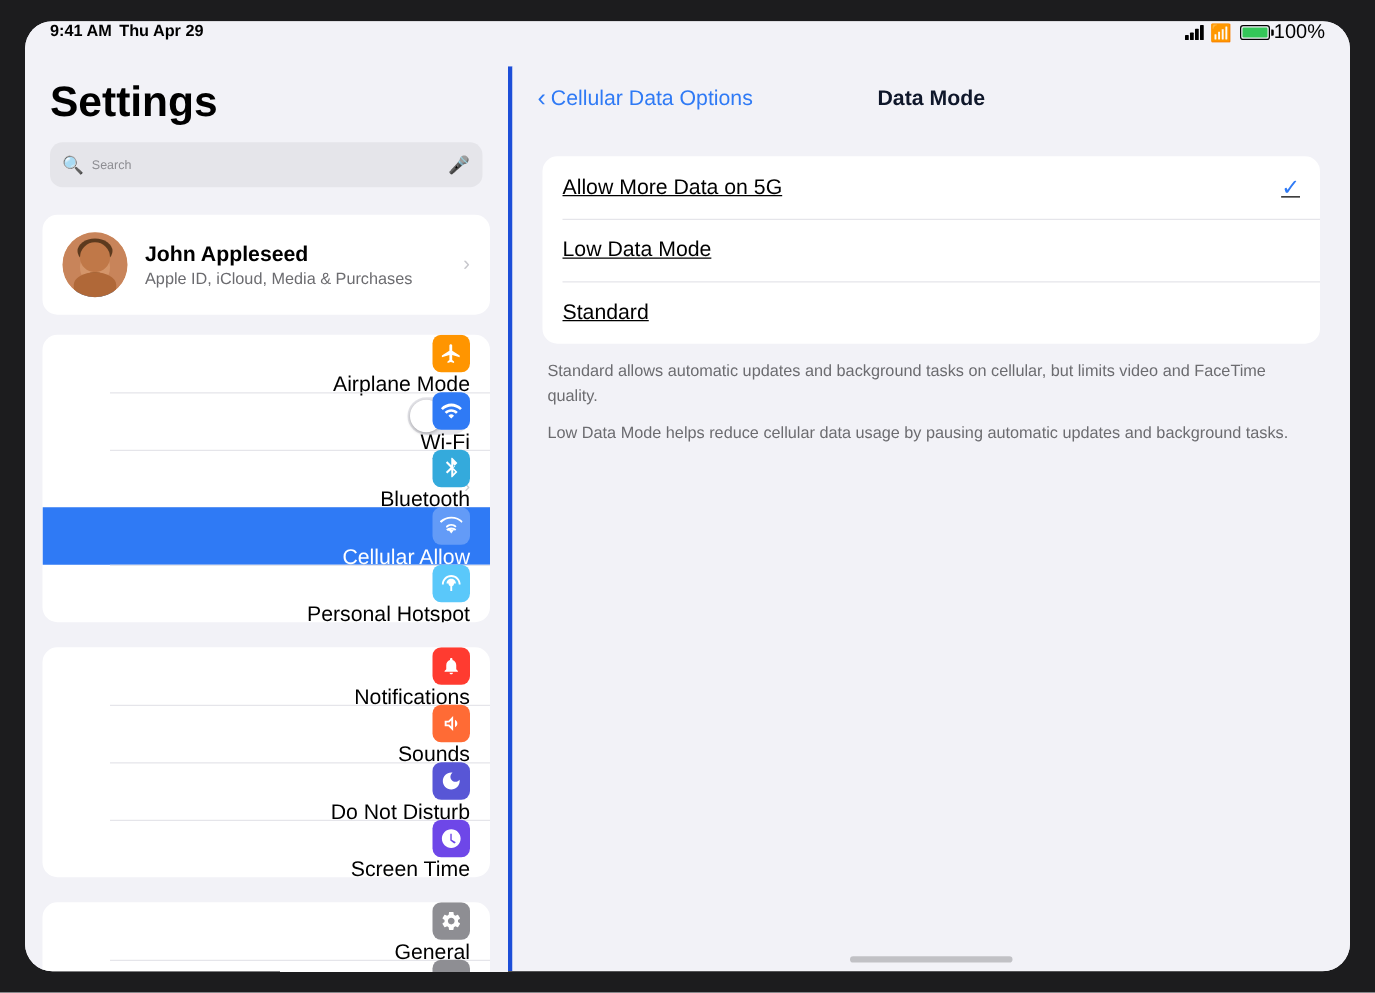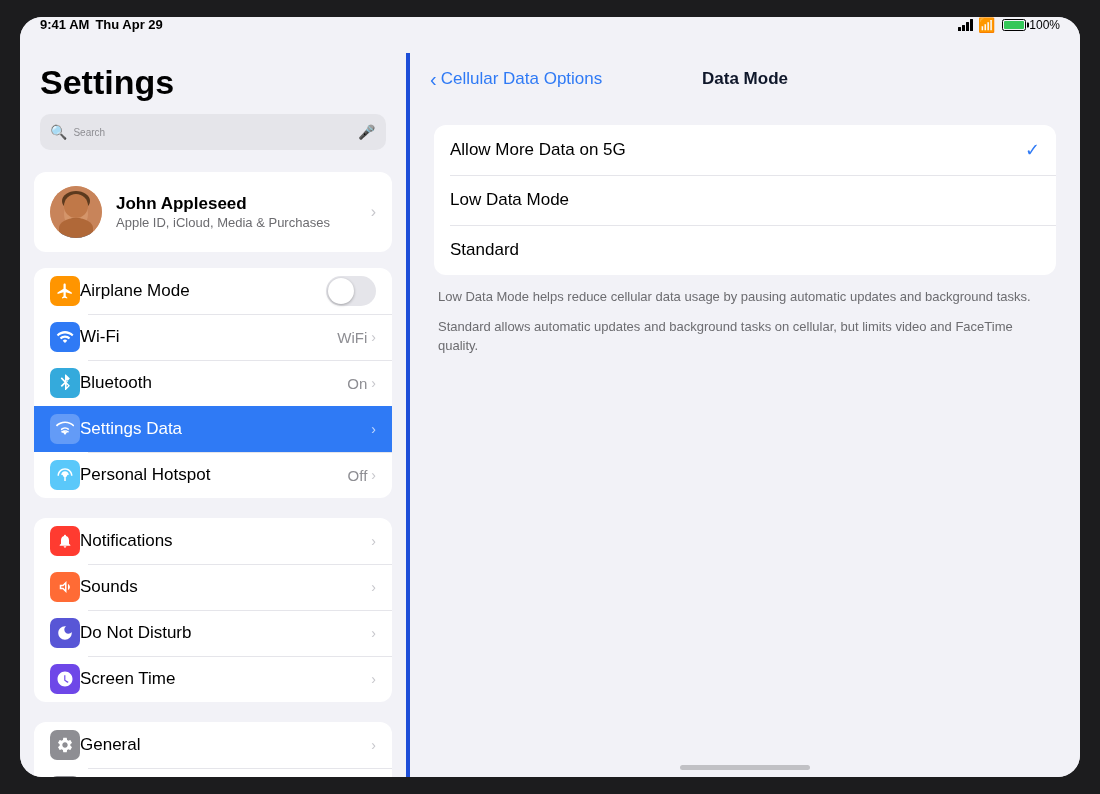"100%" .battery-indicator { font-size: 12px -> 16px }
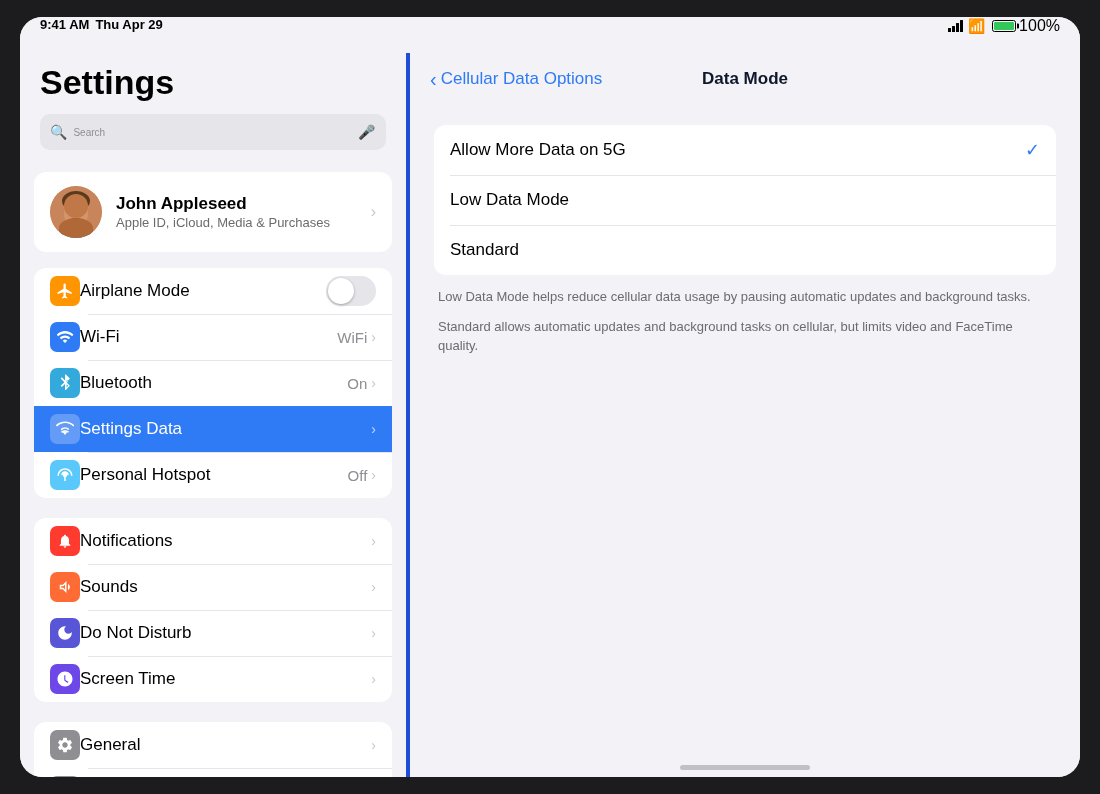"Allow More Data on 5G" .option-group { text-decoration: none -> underline }
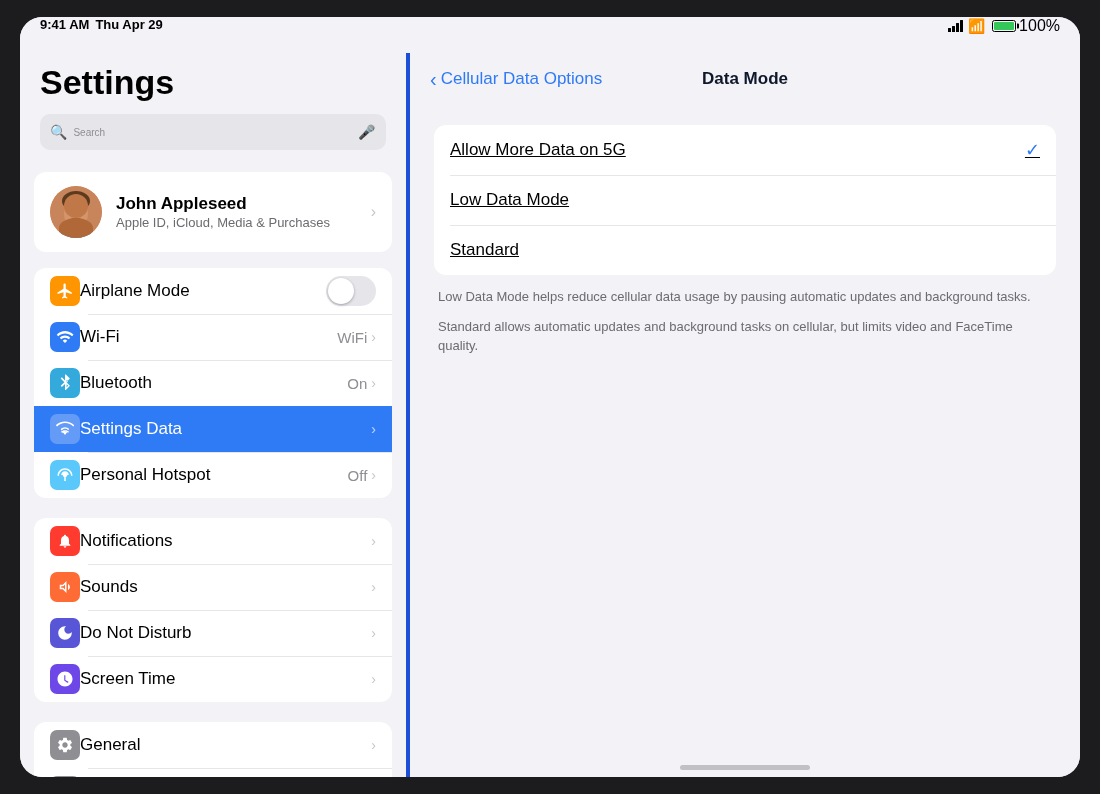"Airplane Mode" .settings-row { align-items: center -> flex-end; flex-direction: none -> column }
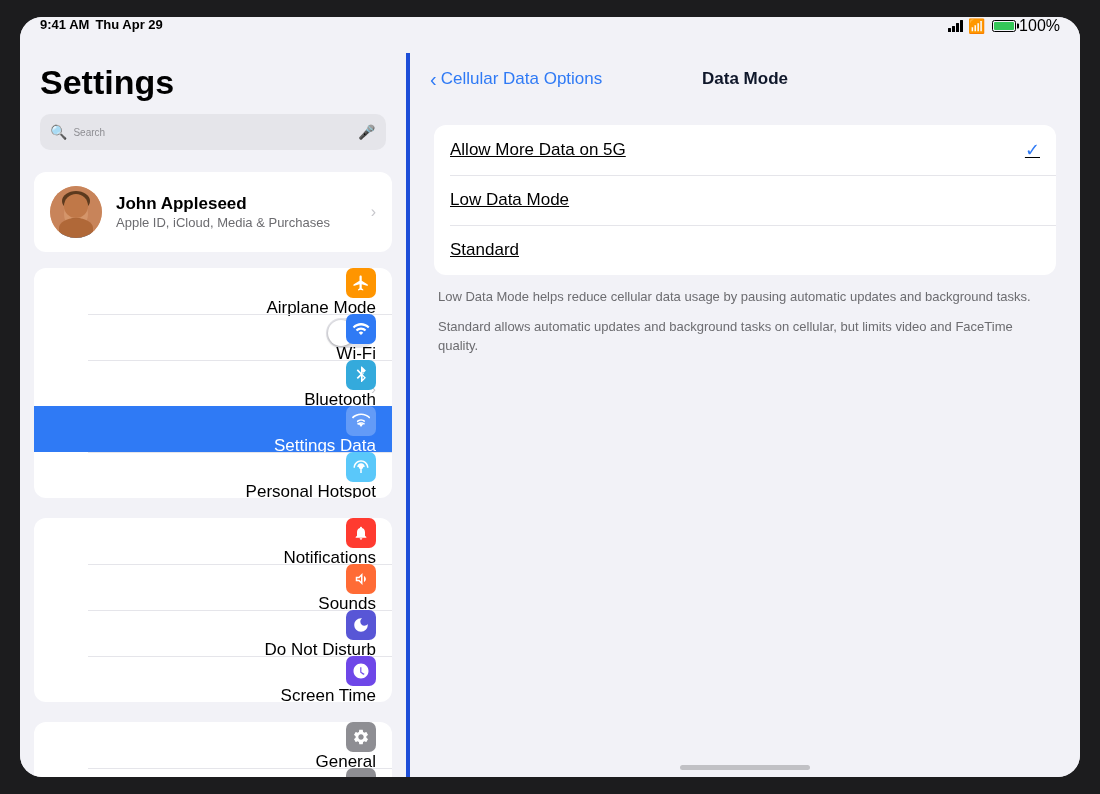"Low Data Mode helps reduce" div.description-text { order: before "Standard allows automatic updates and" -> after "Standard allows automatic updates and" }
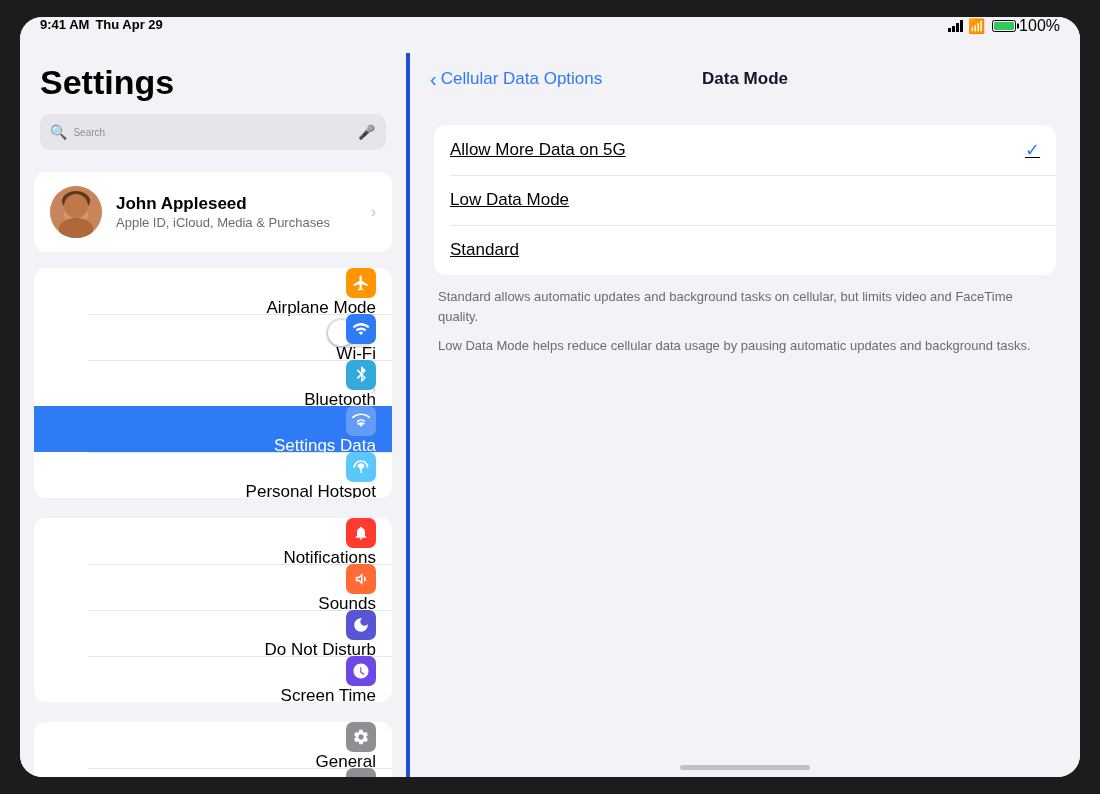"Settings Data" span.row-label { text: Settings Data -> Cellular Allow }
